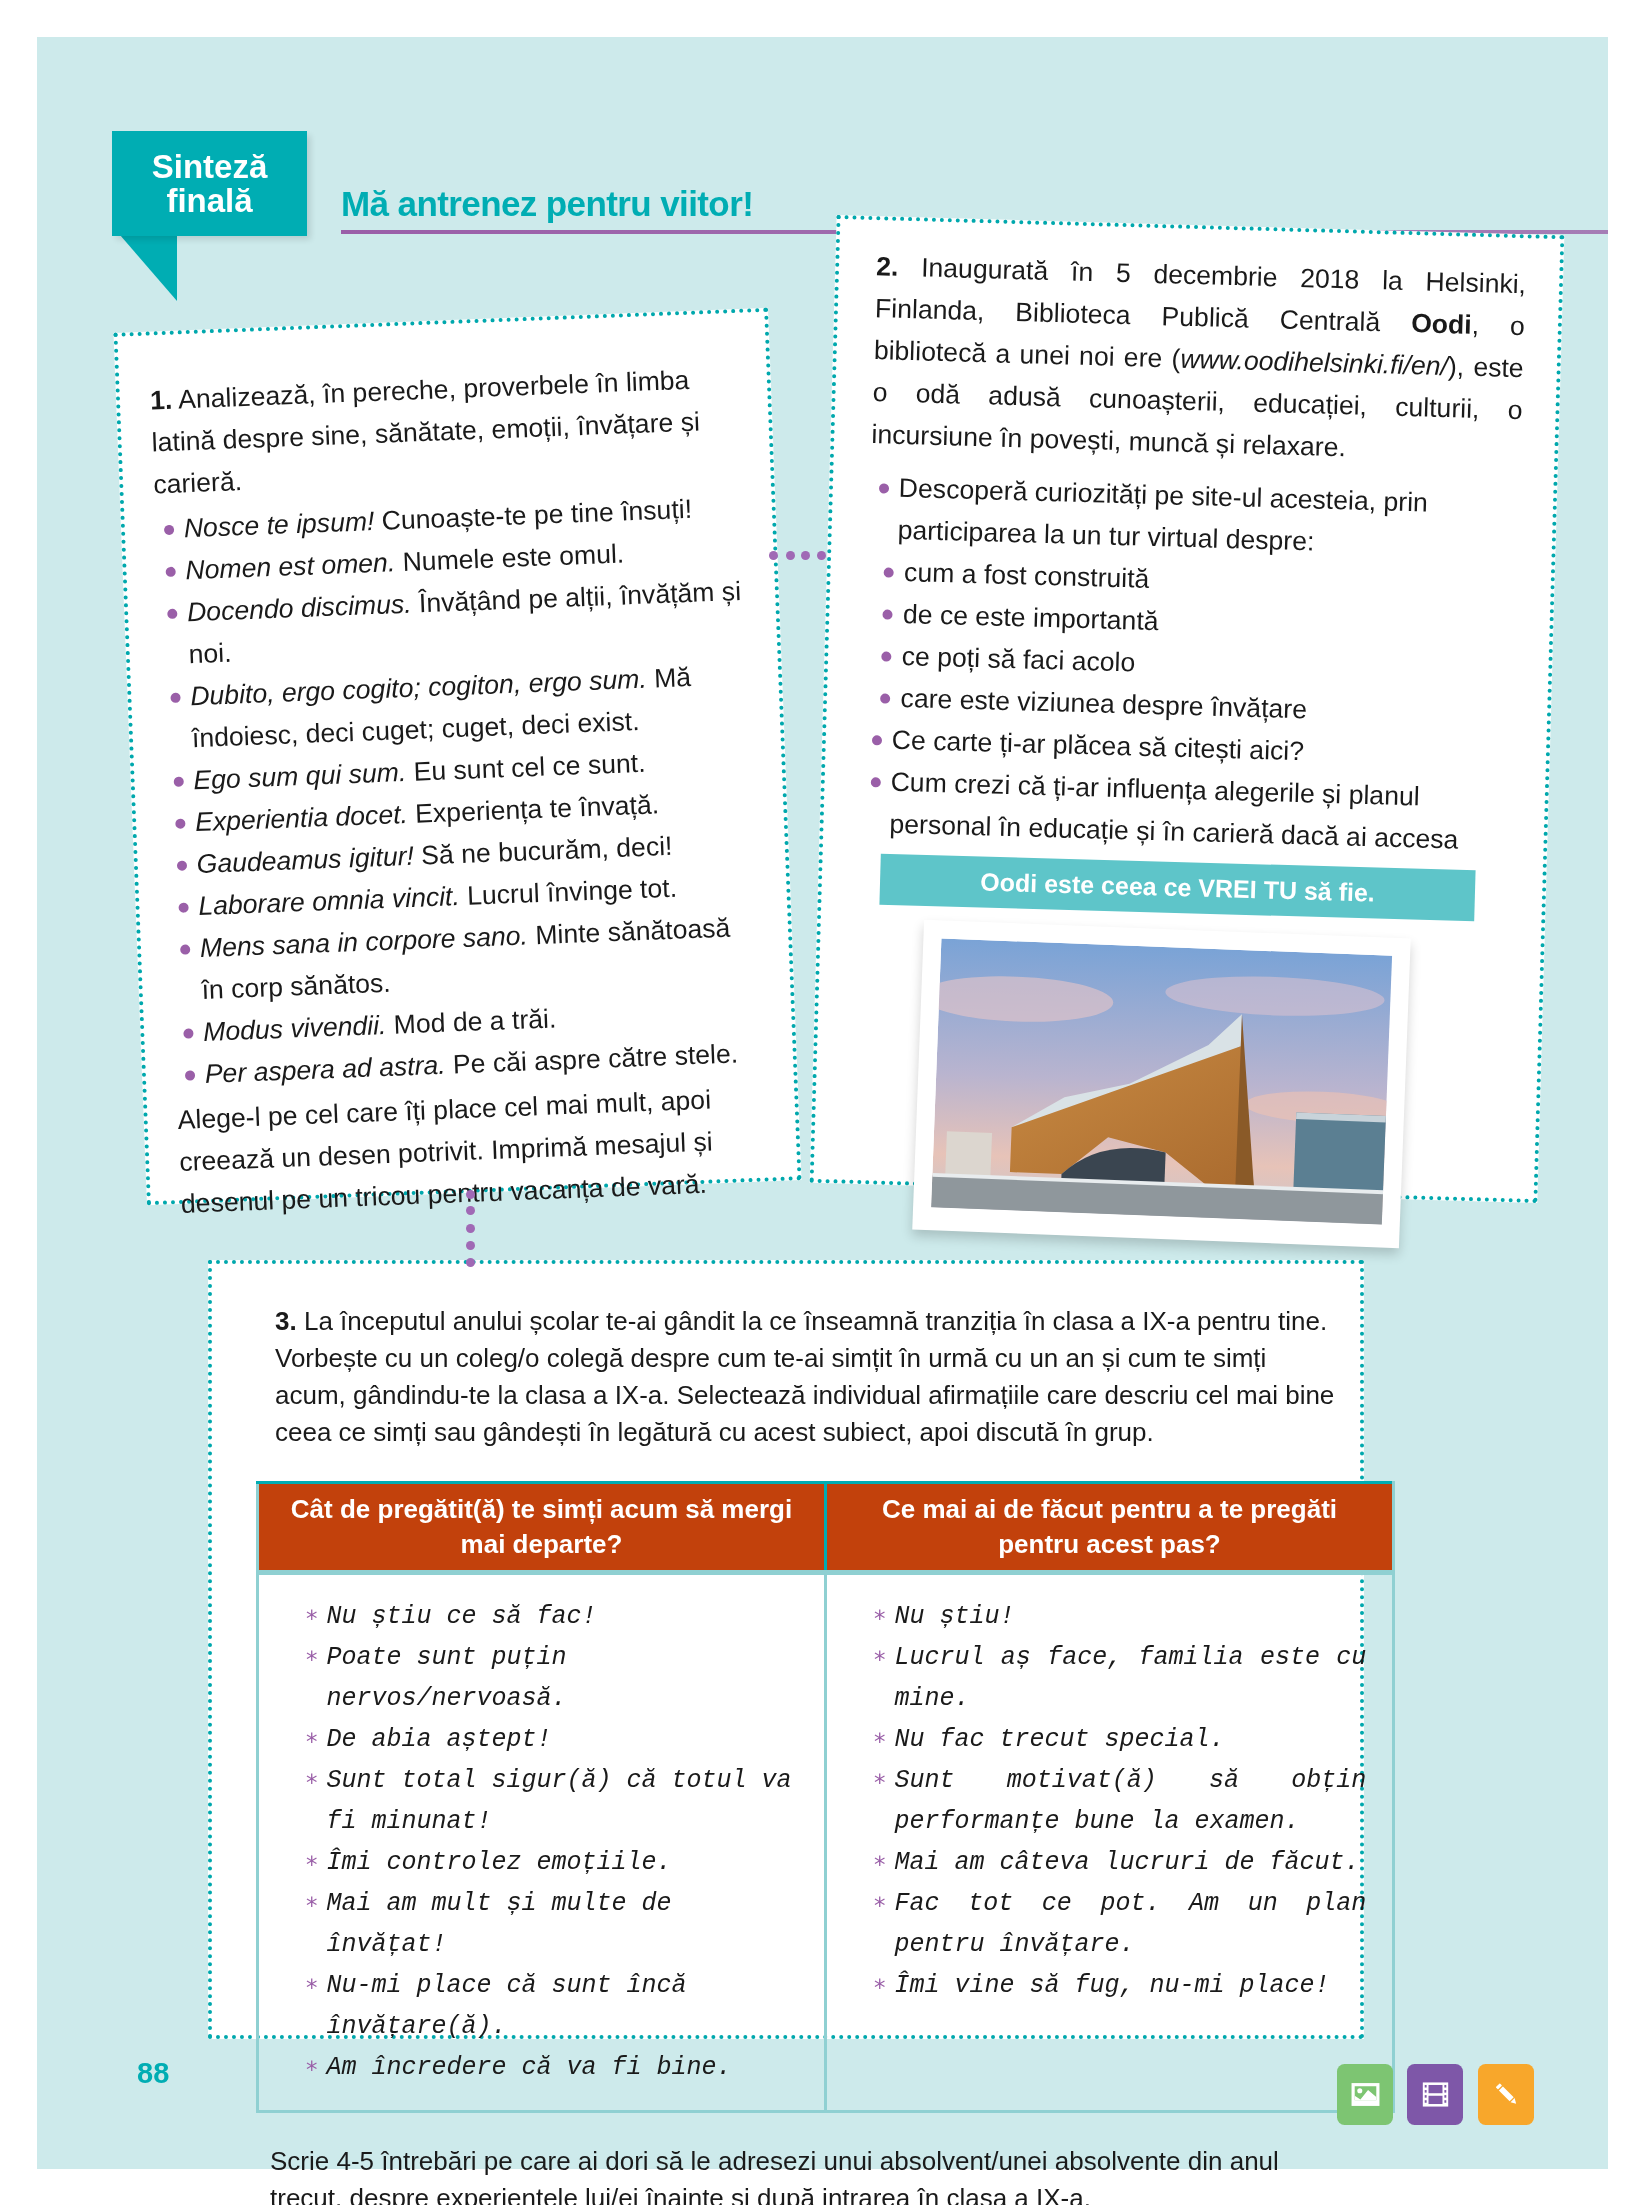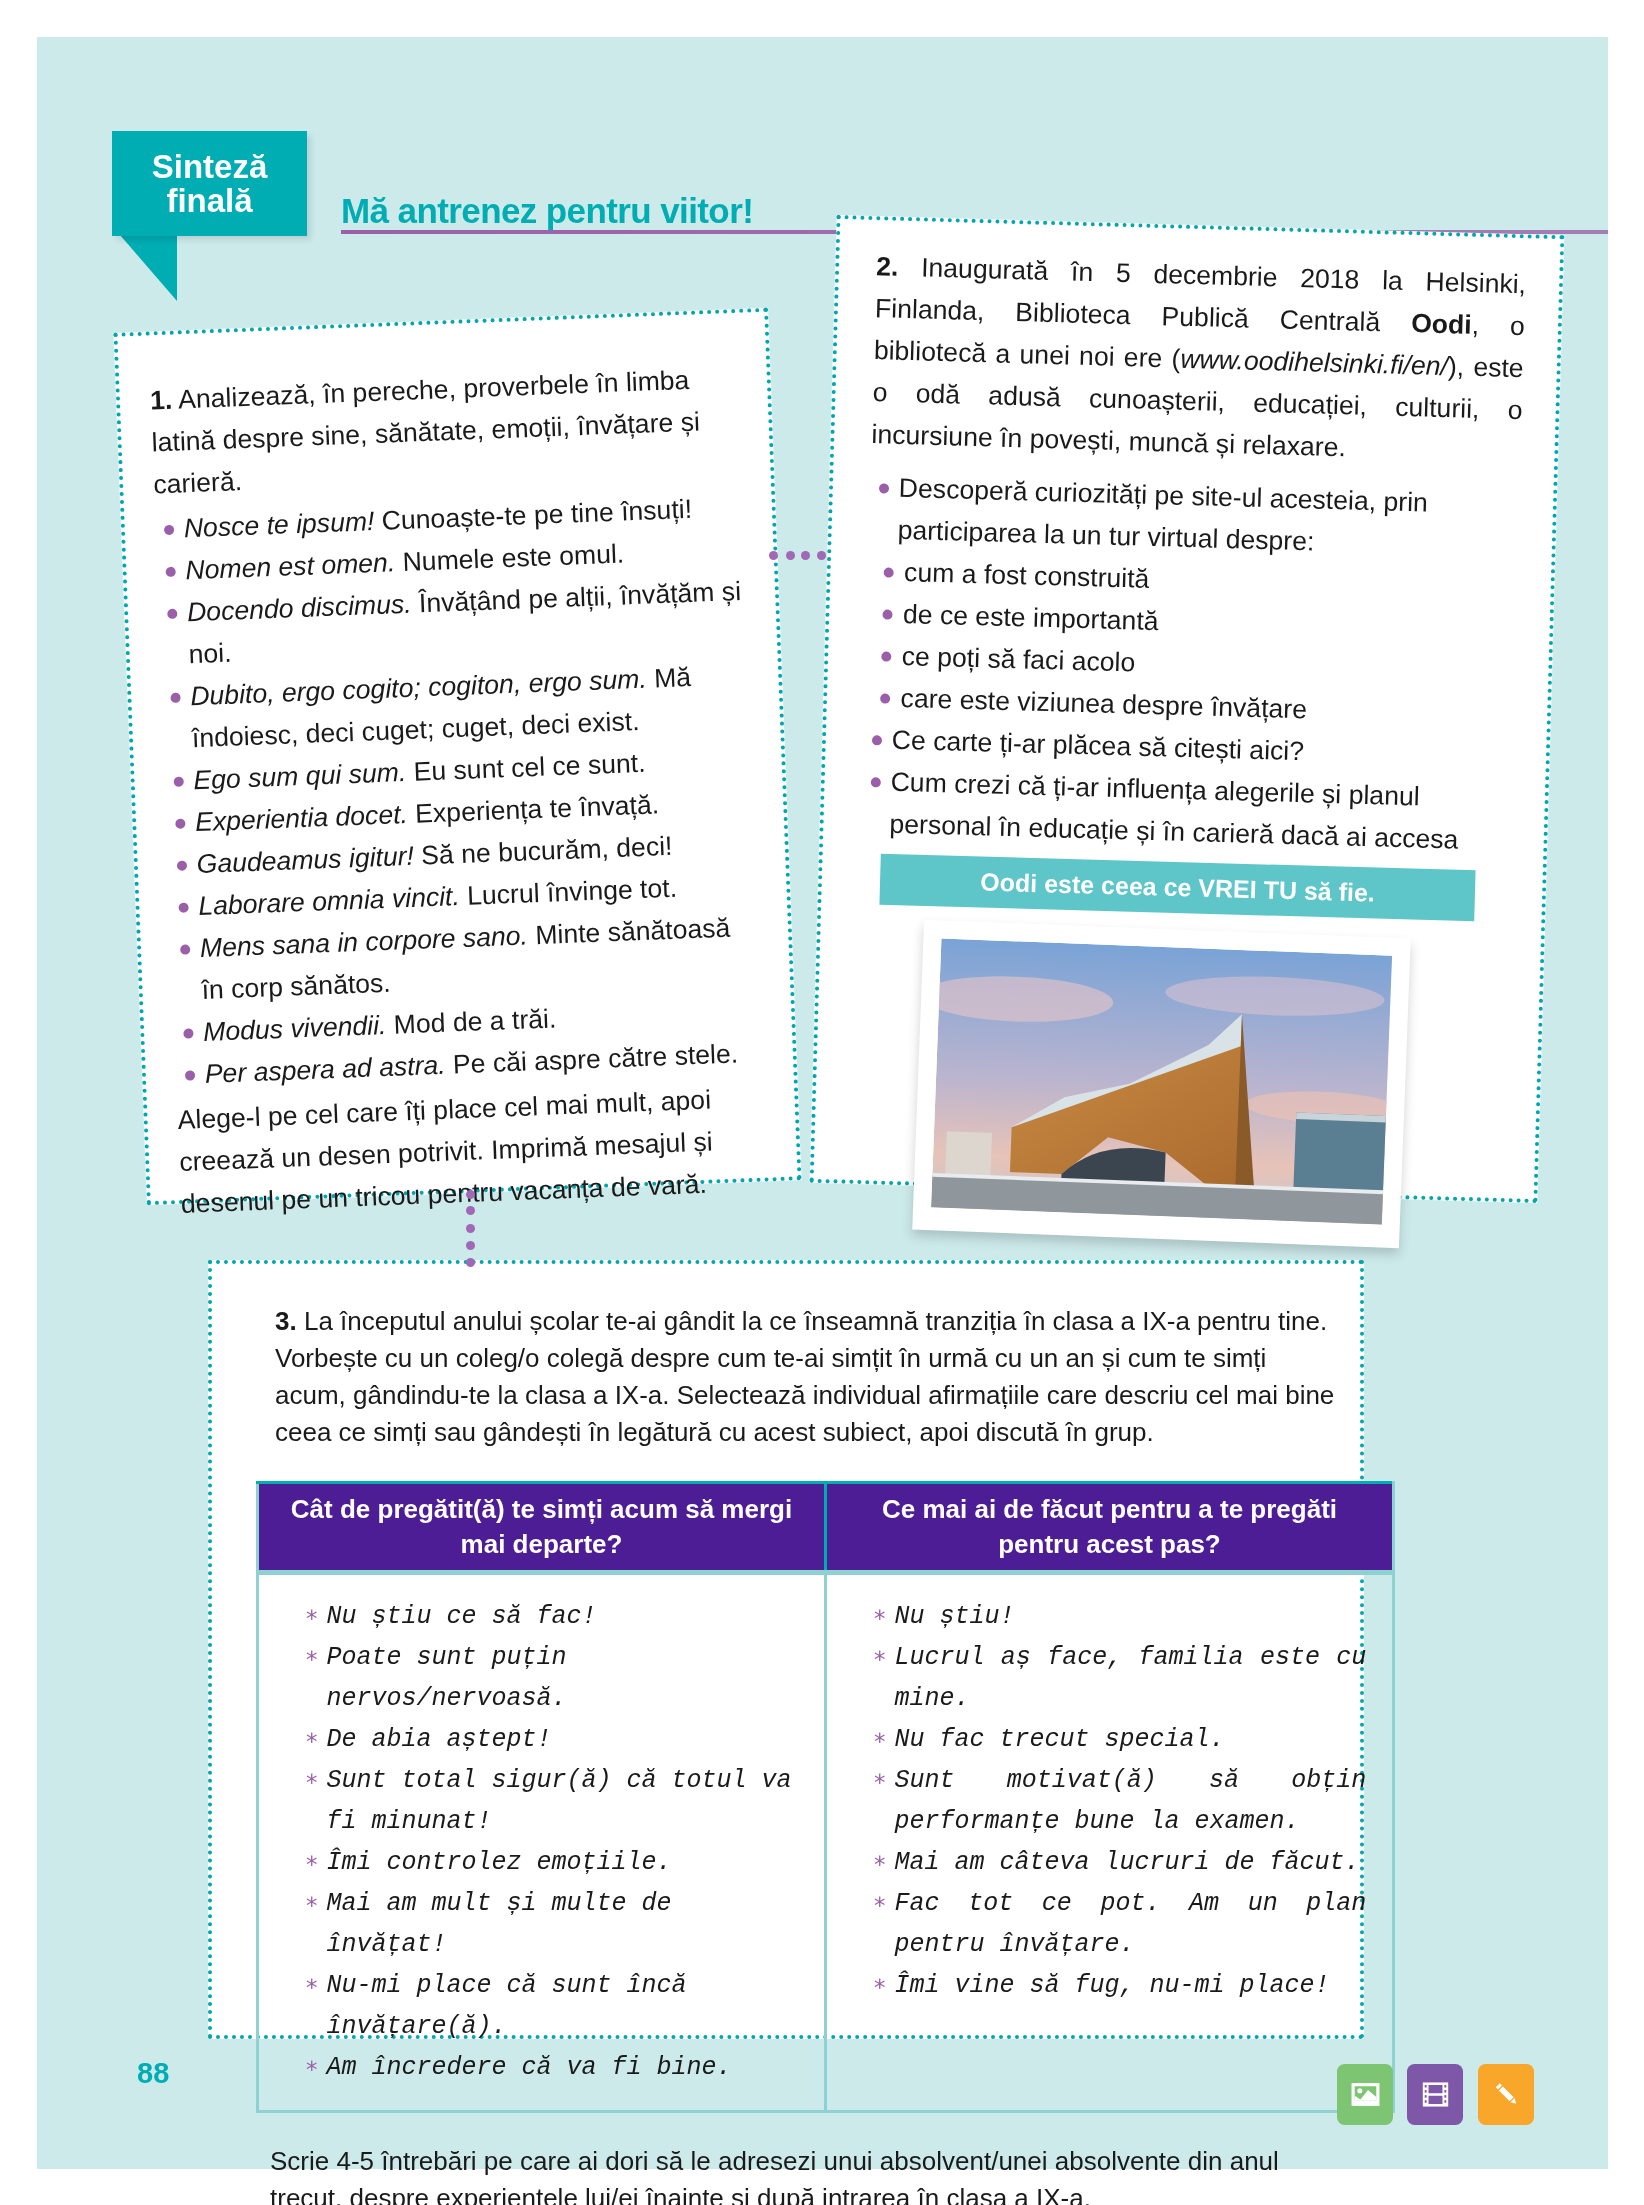"Mă antrenez pentru viitor!" .section-title { margin-top: 7px -> none }
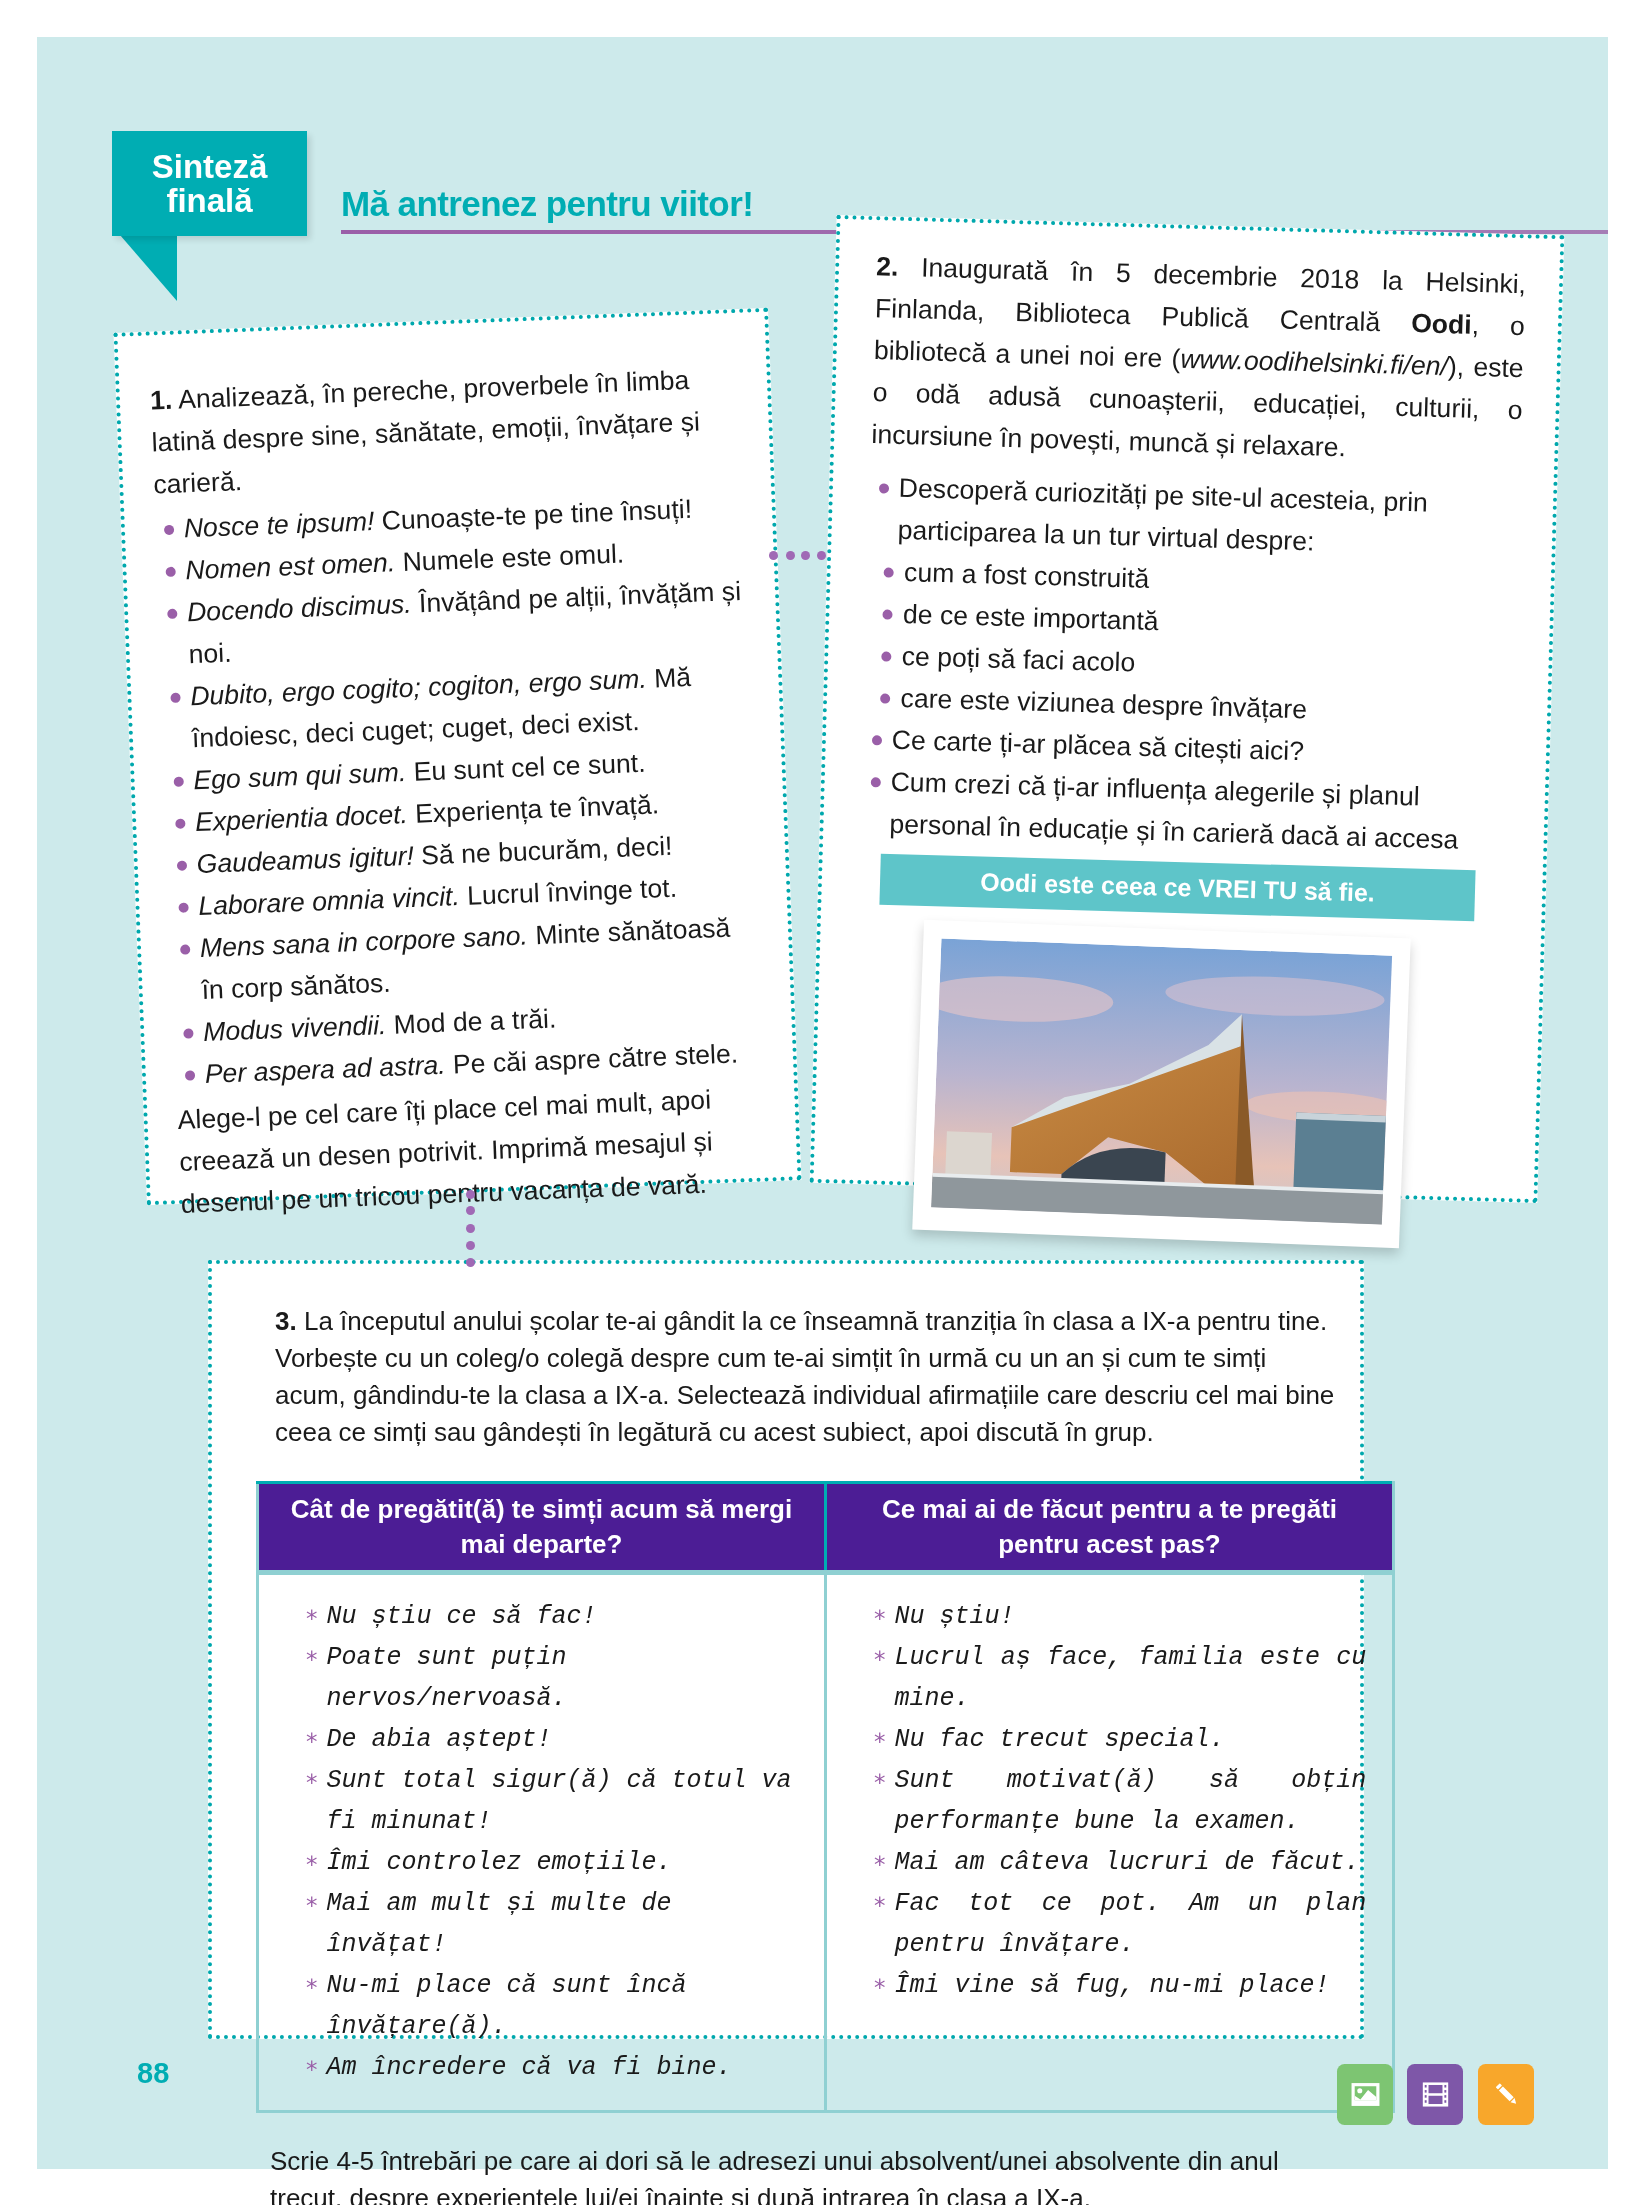"Cât de pregătit(ă) te simți" .tbl th { background: #4c1d95 -> #c2410c }
